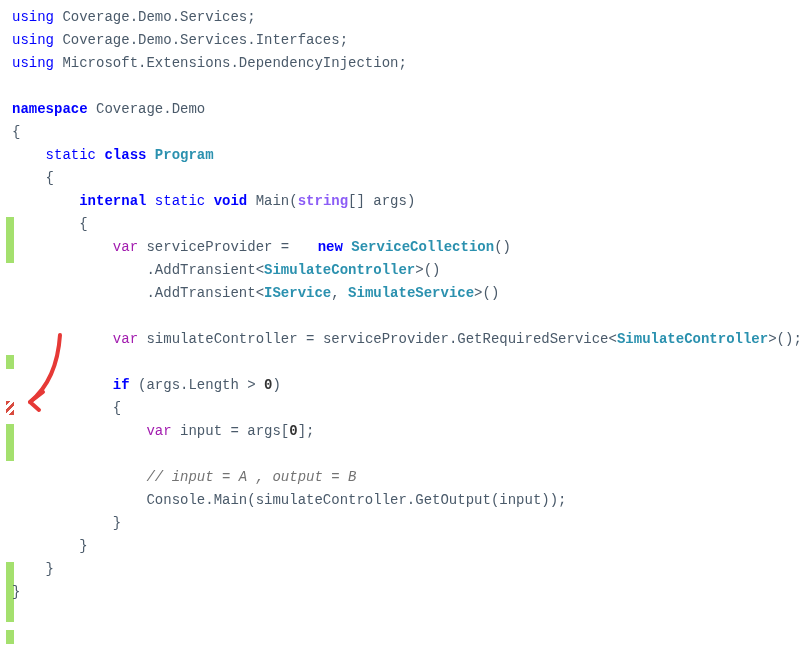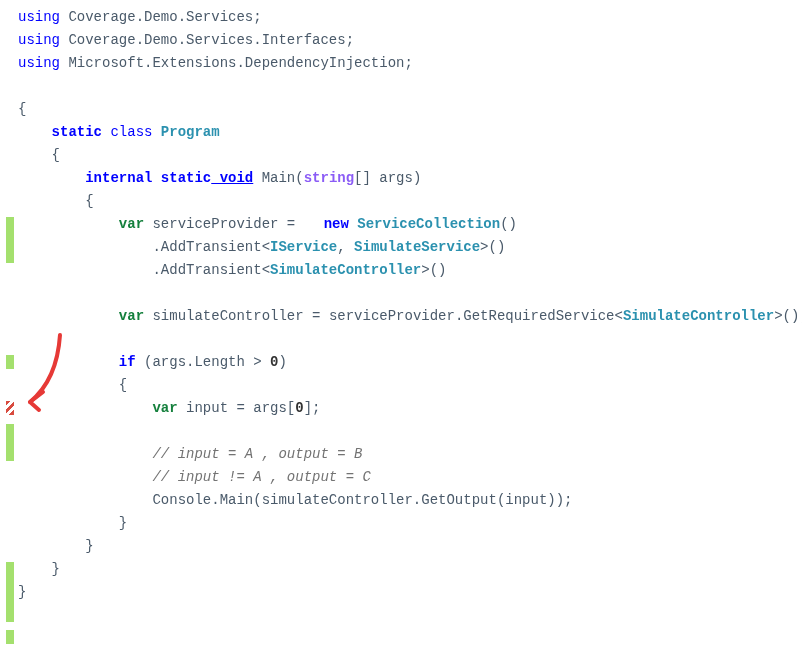"using Coverage.Demo.Services;" .editor { padding-left: 18px -> 12px }
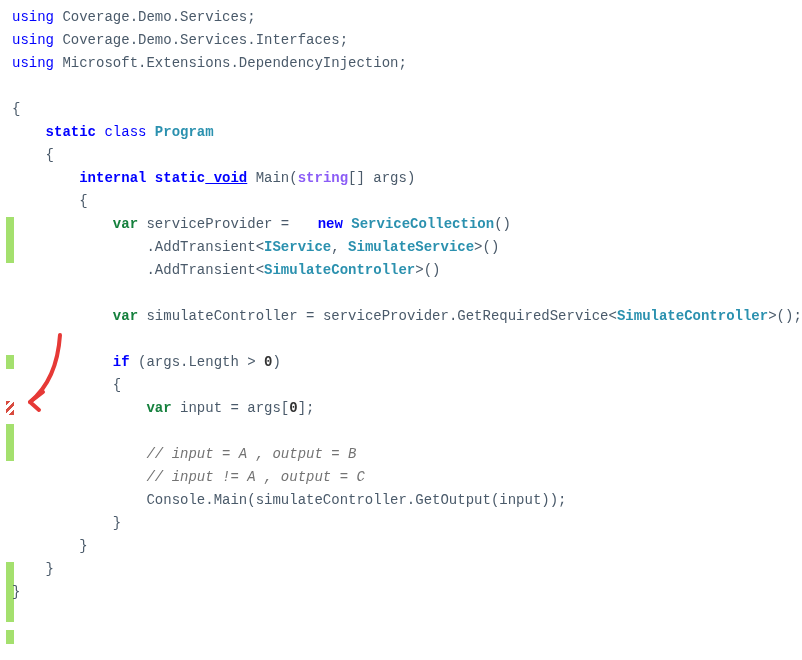"namespace Coverage.Demo" div.line { html: none -> <div><span>namespace</span><span> Coverage.Demo</span></div> }
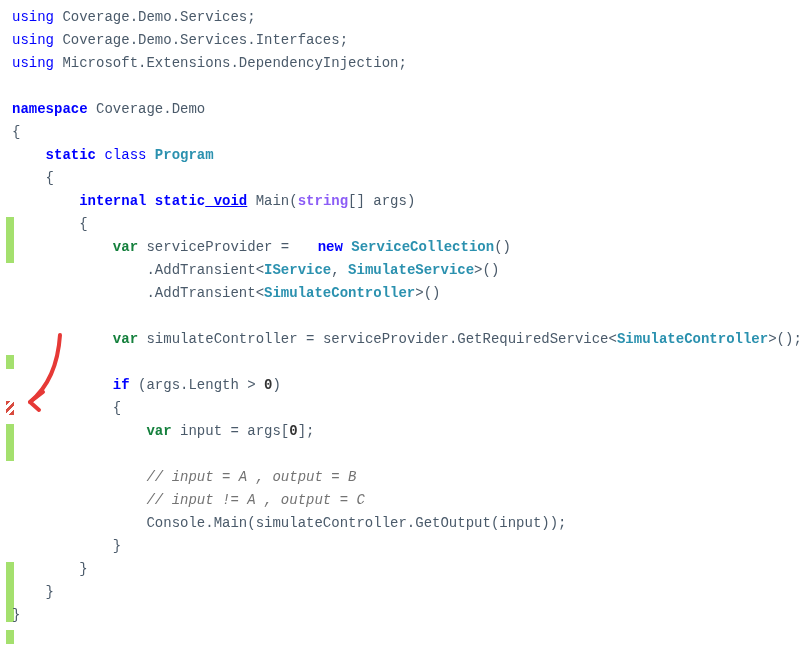"static" .kw-static { font-weight: bold -> normal }
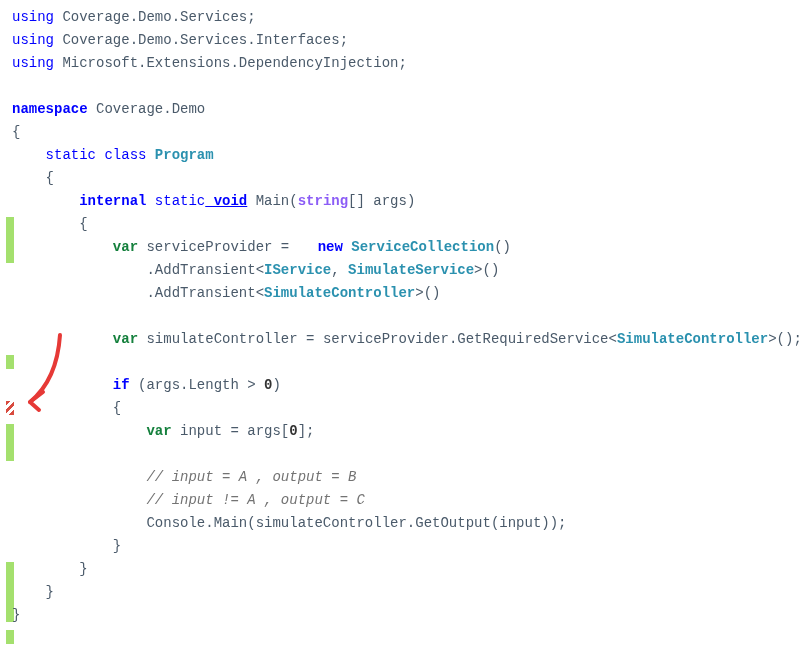"class" .kw-class { font-weight: normal -> bold }
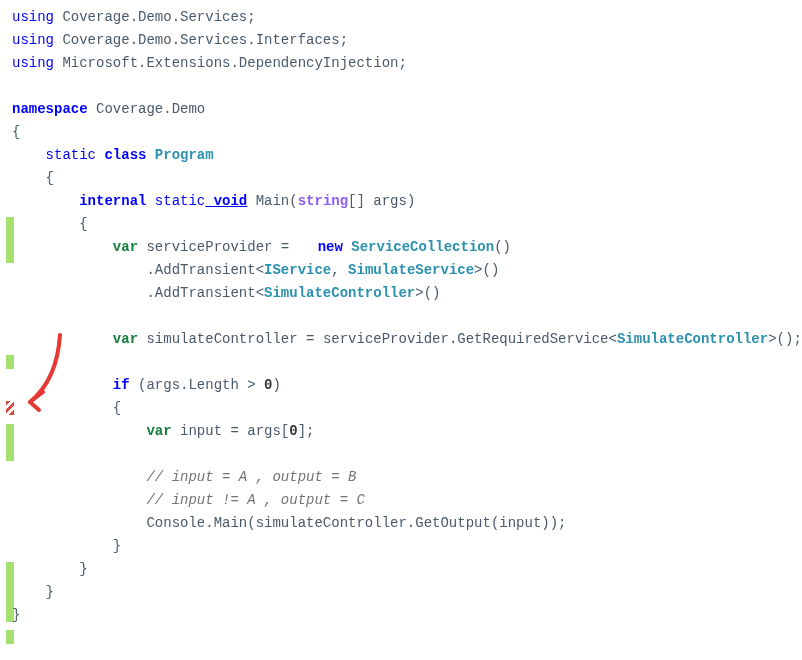"void" .kw-void { text-decoration: underline -> none }
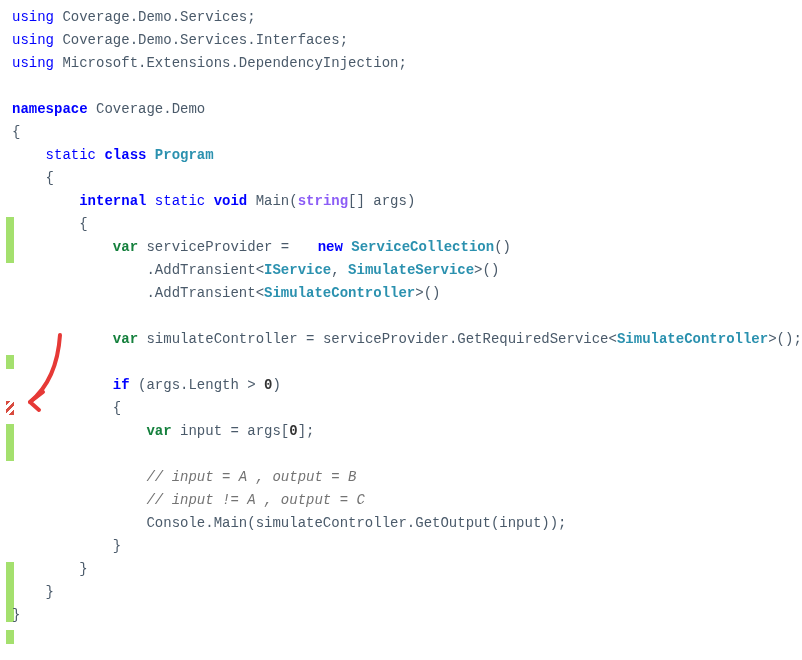"var" .kw-var { color: #15803d -> #a21caf; font-weight: bold -> normal }
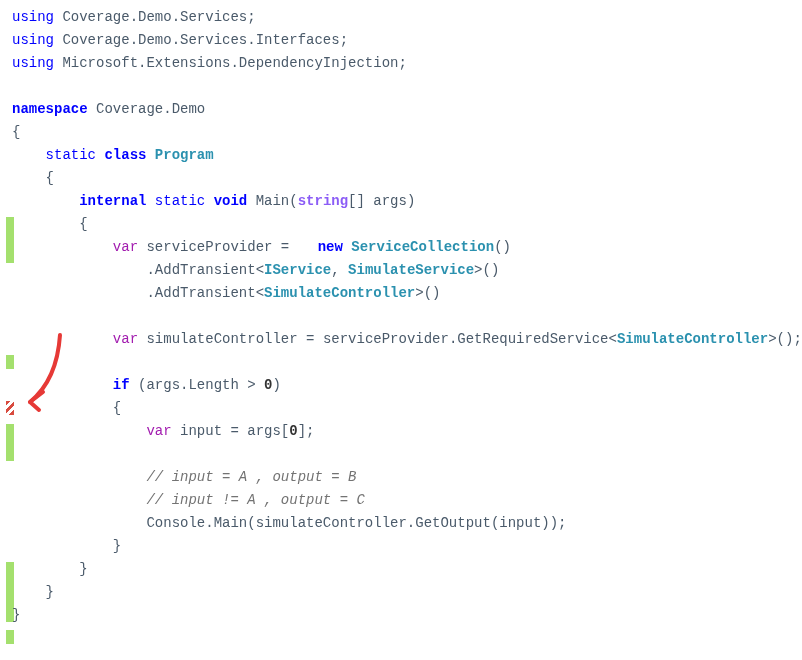".AddTransient<IService," div.line { order: before ".AddTransient<SimulateController>()" -> after ".AddTransient<SimulateController>()" }
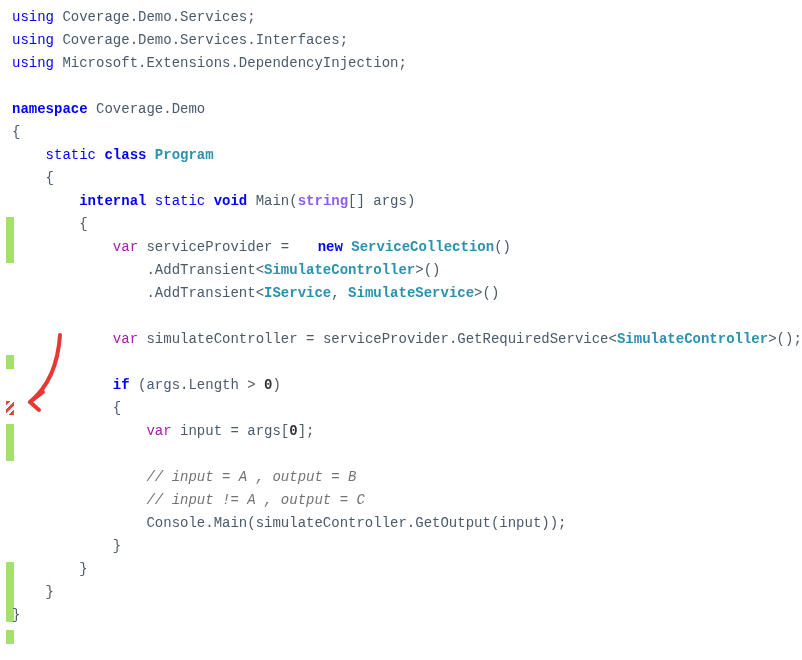"// input != A ," div.line { html: <div><span> </span><span>// input != A , output = C</span></div> -> none }
